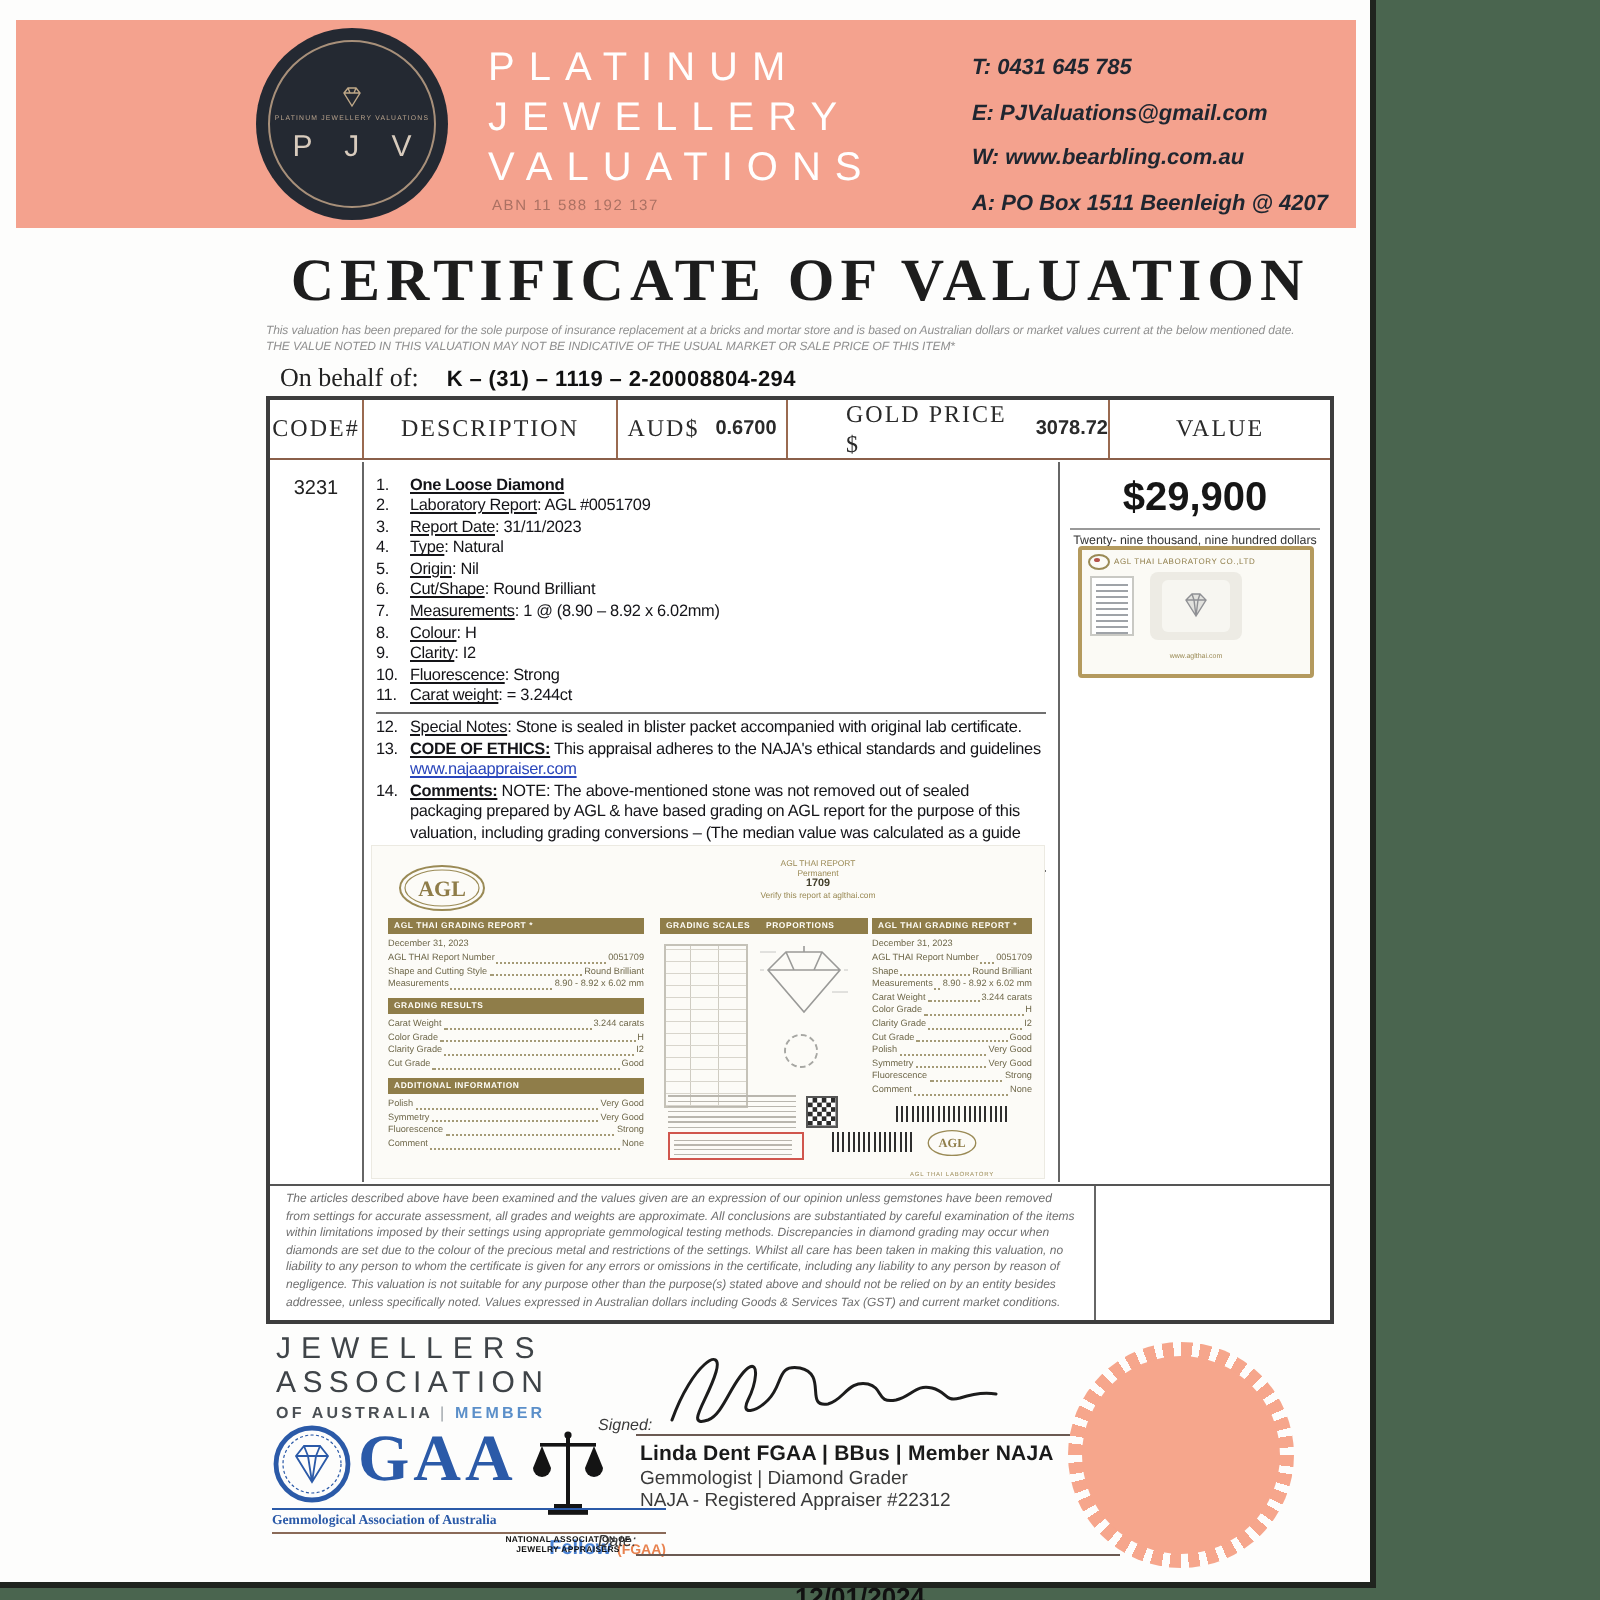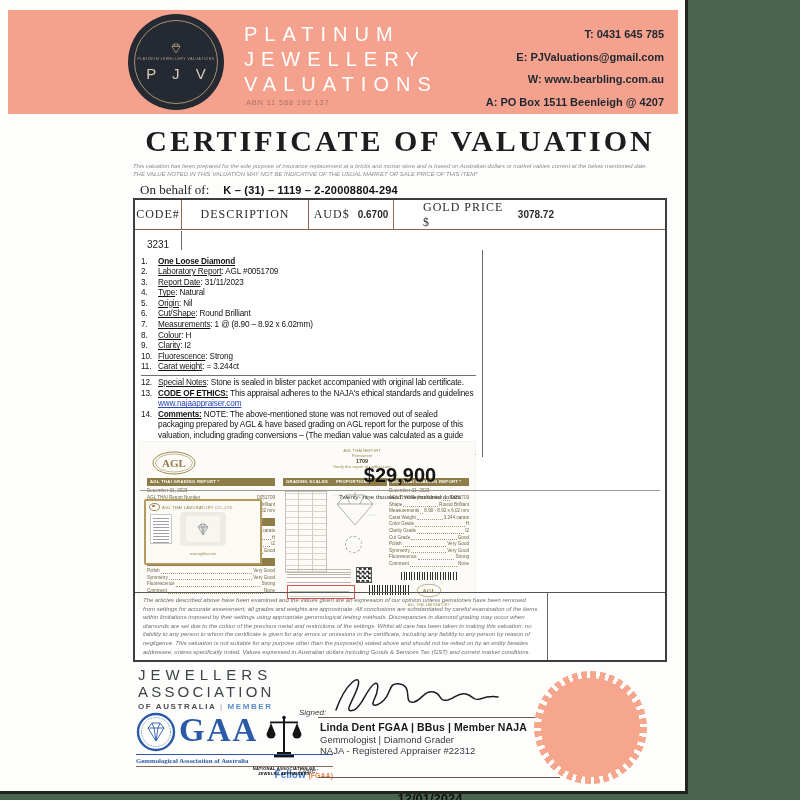"T: 0431 645 785" .contact { font-style: none -> italic; text-align: right -> none }
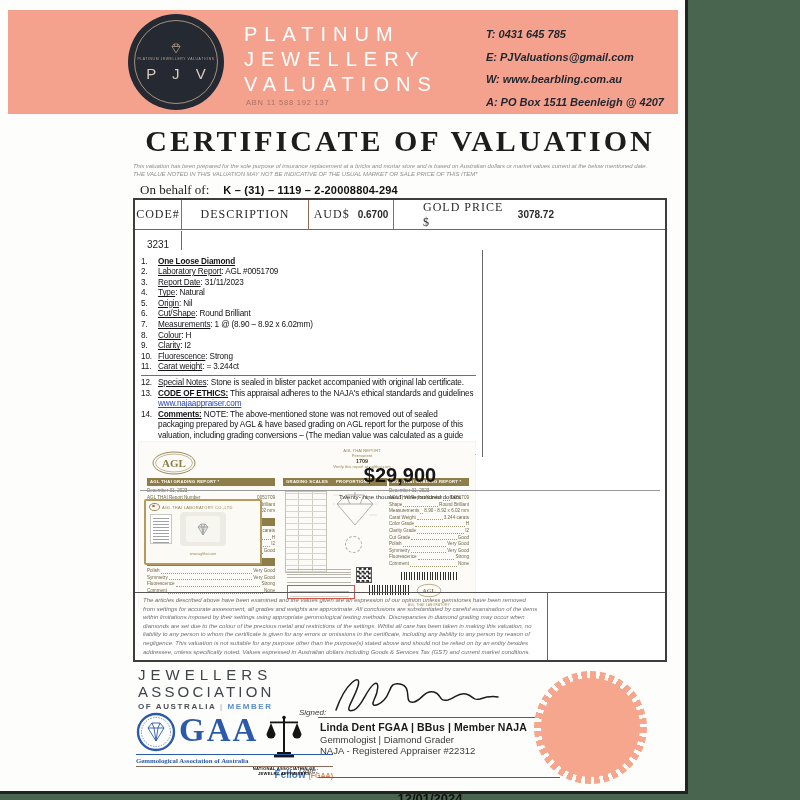"VALUE" div.th { html: none -> <div>VALUE</div> }
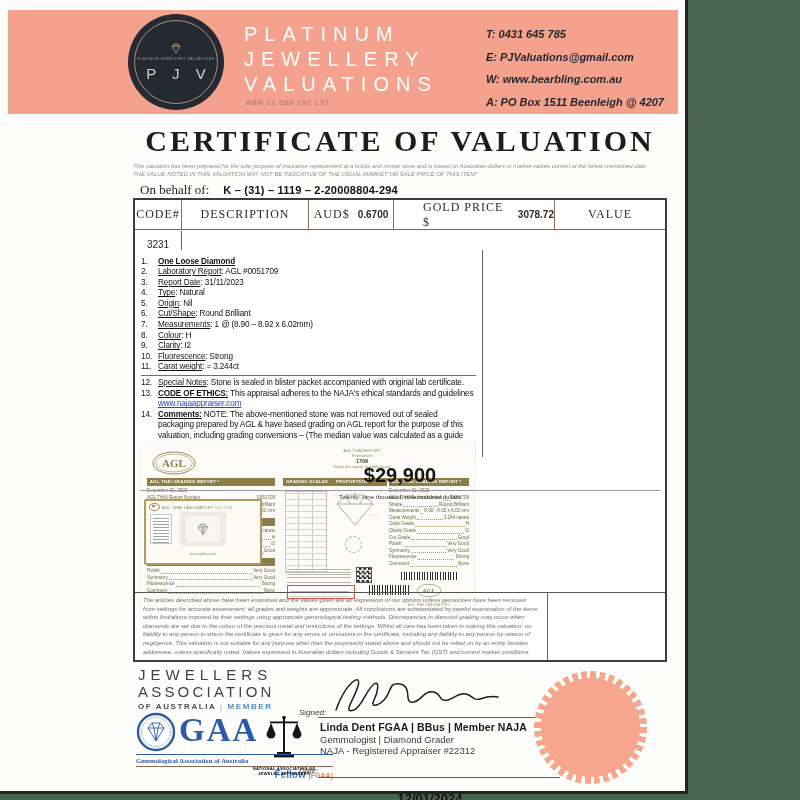"3231" .tbody { flex-direction: column -> none }
